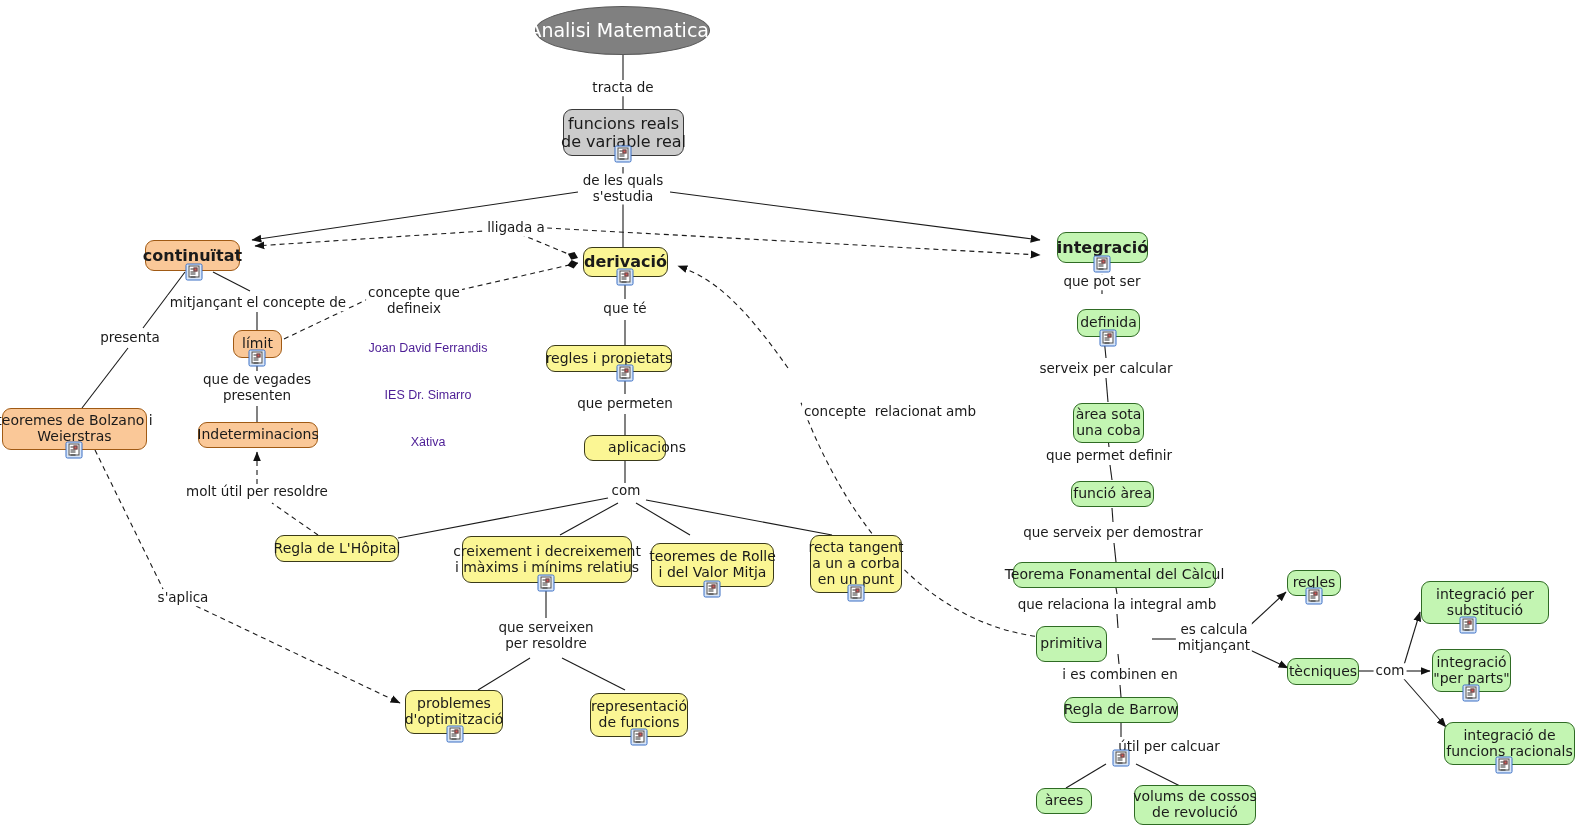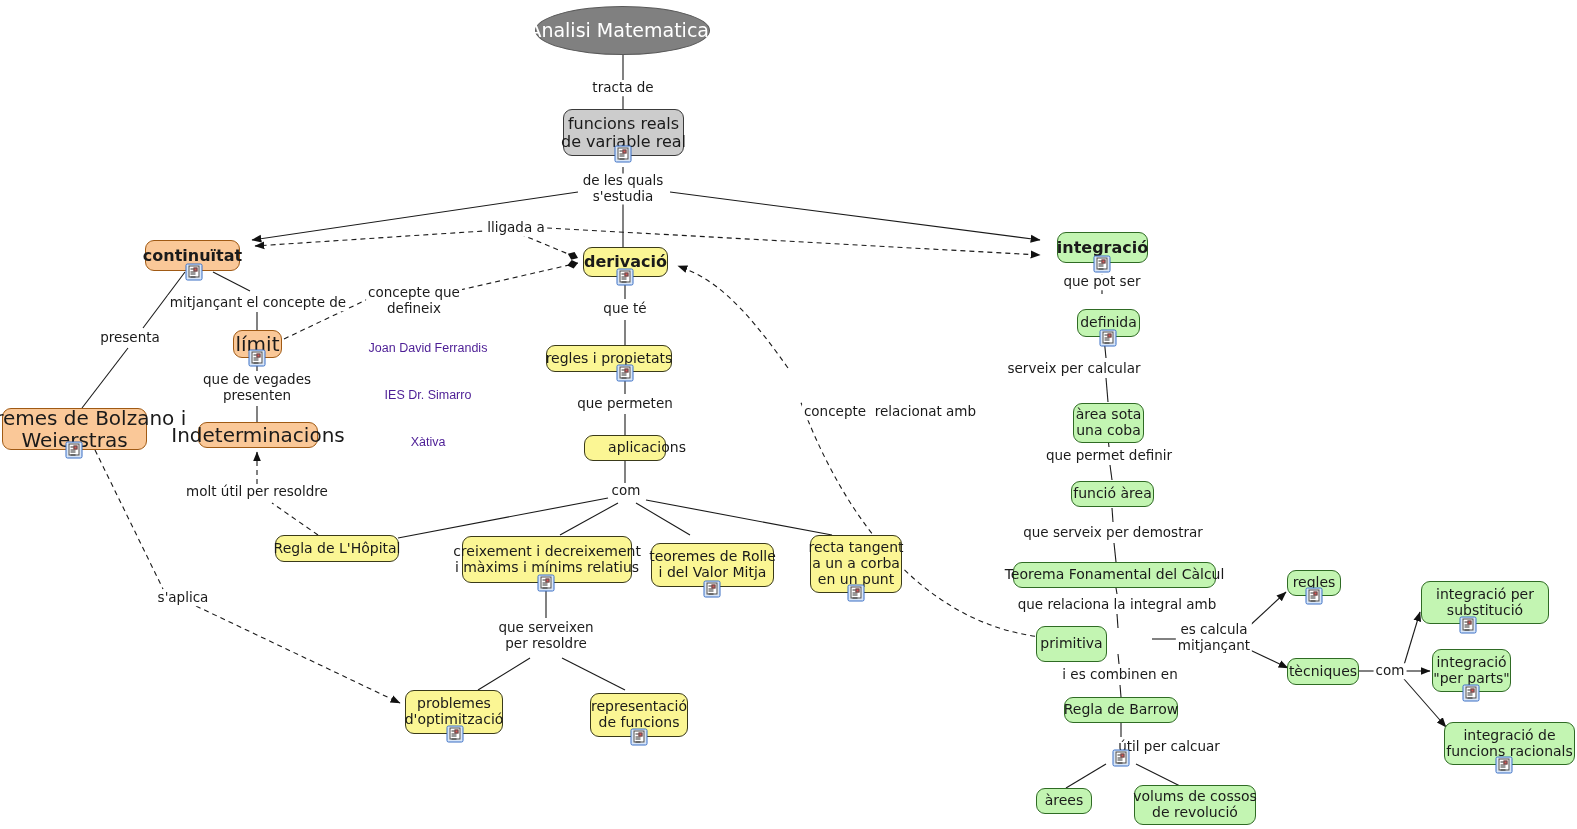"límit" .n-orange { font-size: 20px -> 14px }
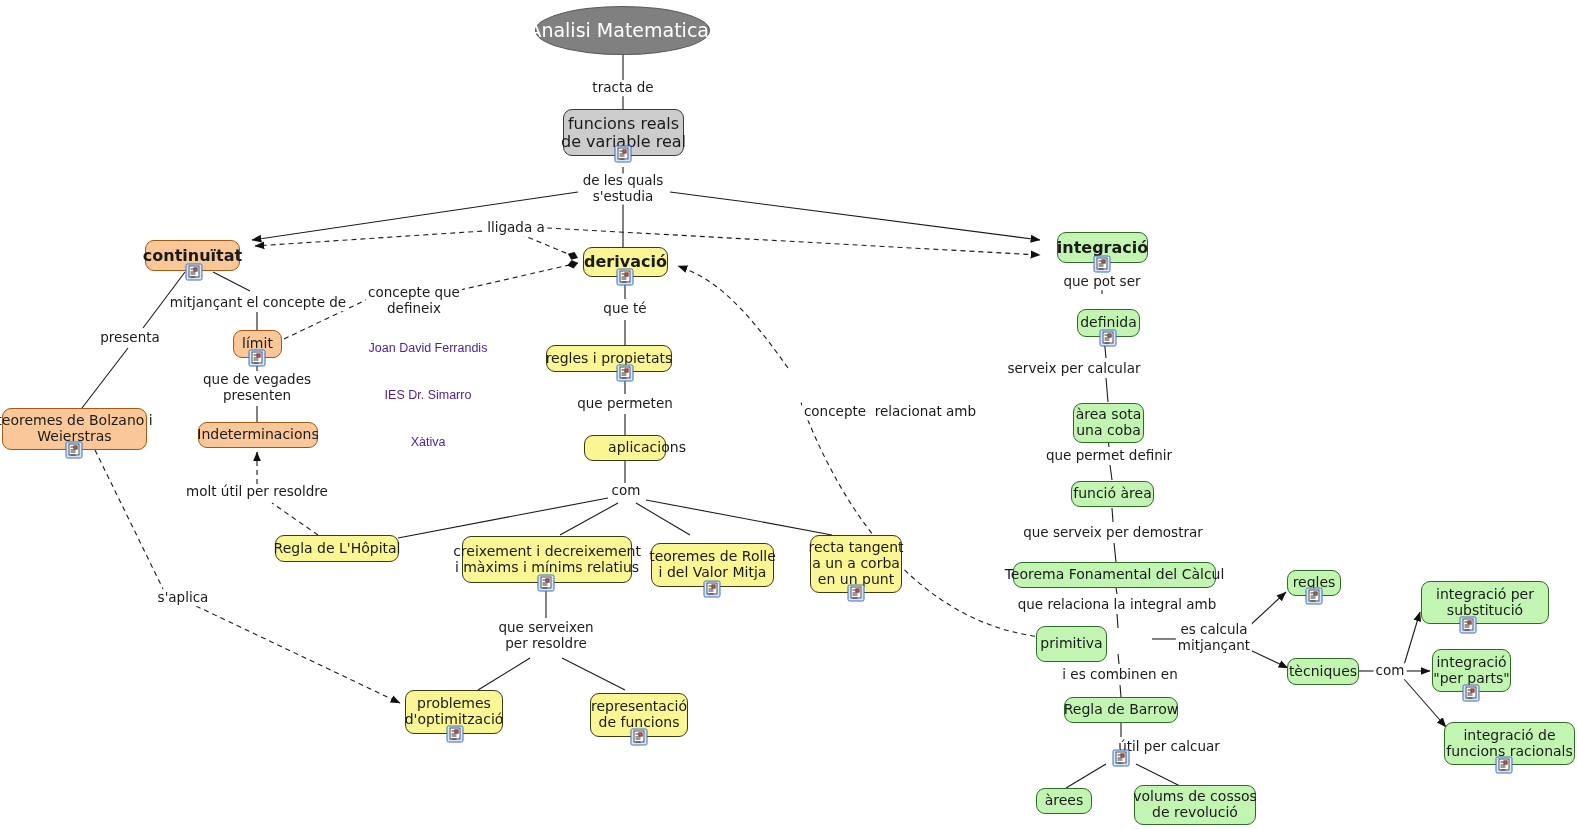"serveix per calcular" div.elabel { left: 1074px -> 1106px }
